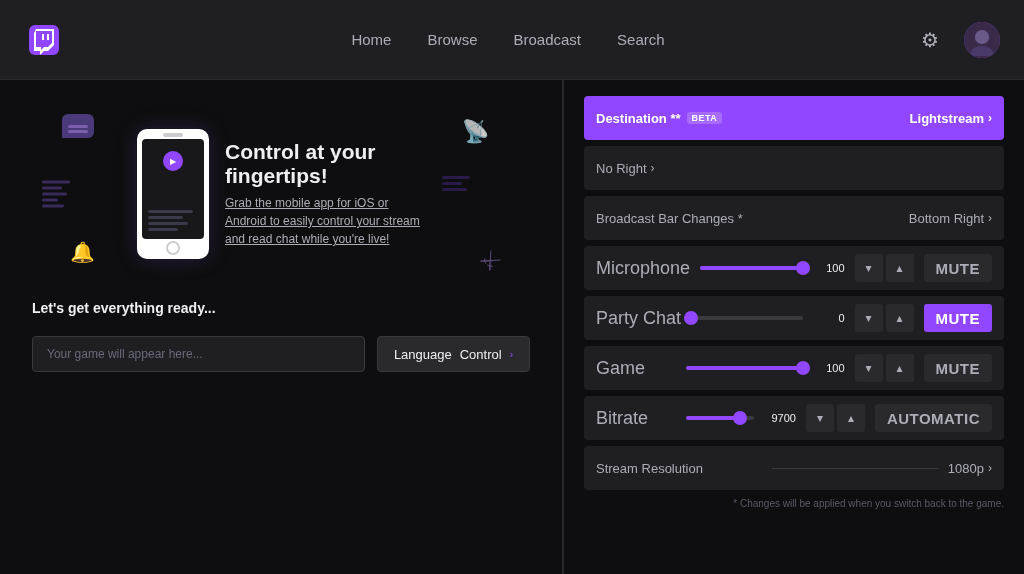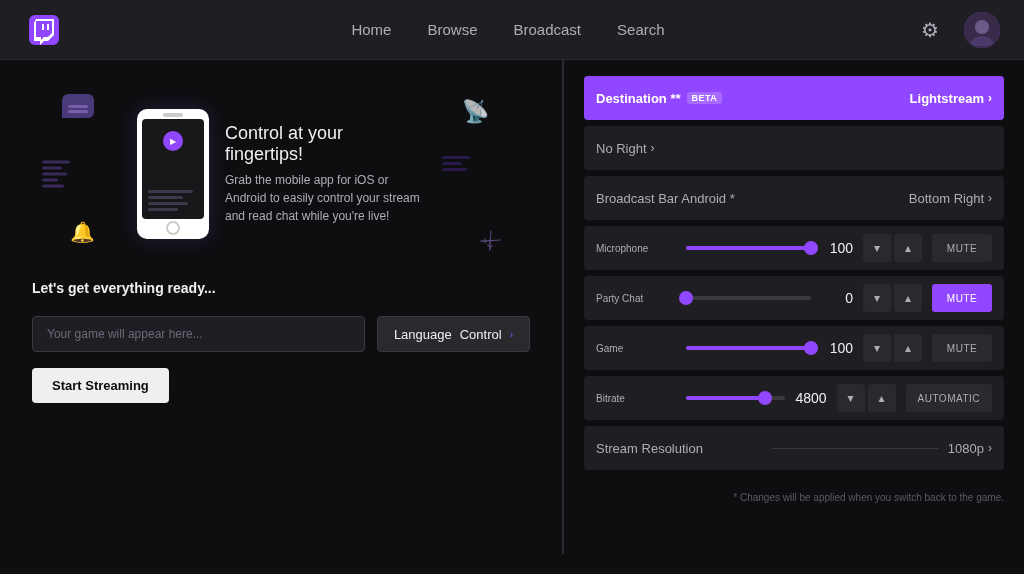"Home" .header { height: 60px -> 80px }
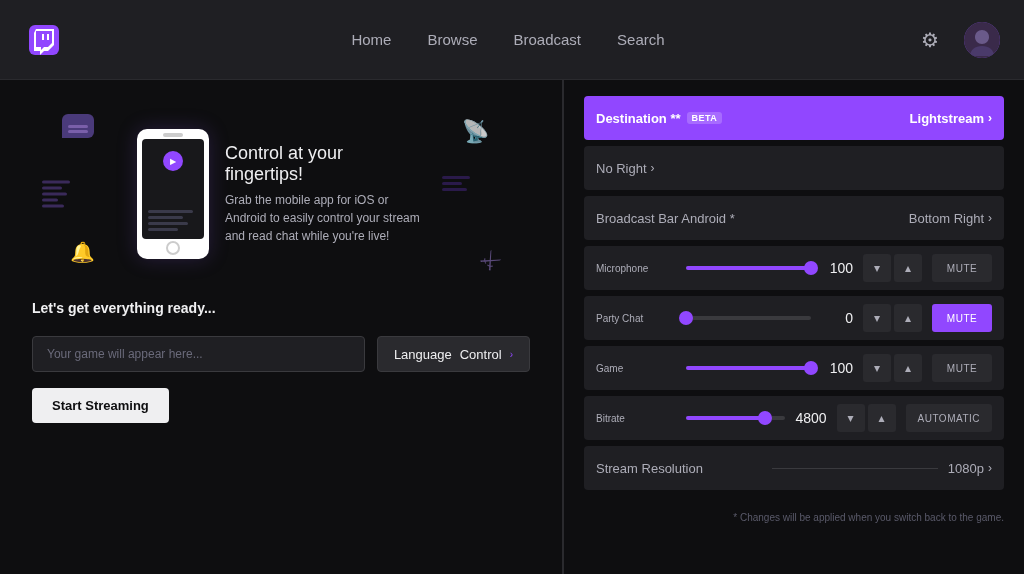"Control at your fingertips!" .control-text h2 { font-size: 18px -> 21px; font-weight: 400 -> 700 }
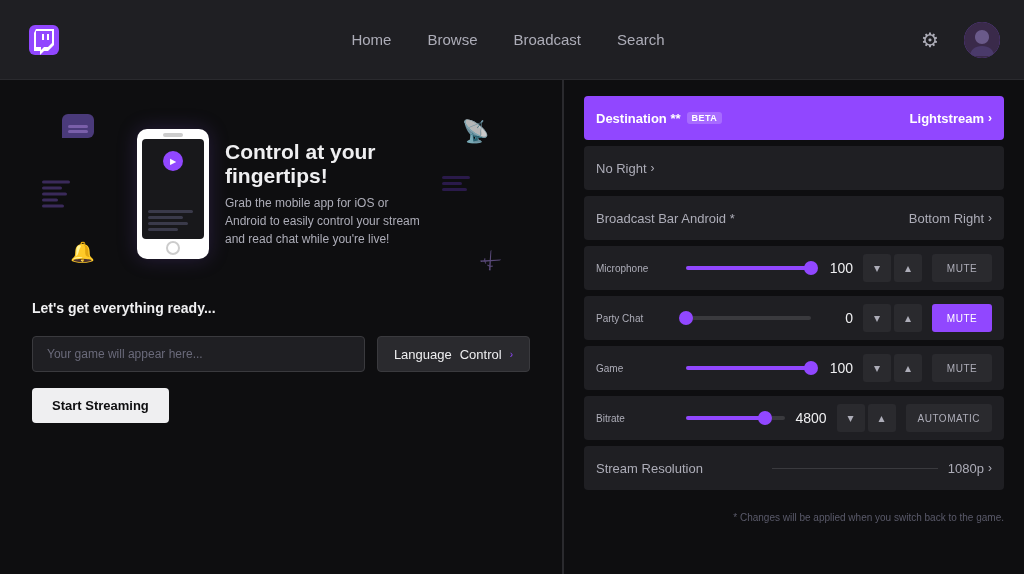"Grab the mobile app for" .control-text p { text-decoration: none -> underline }
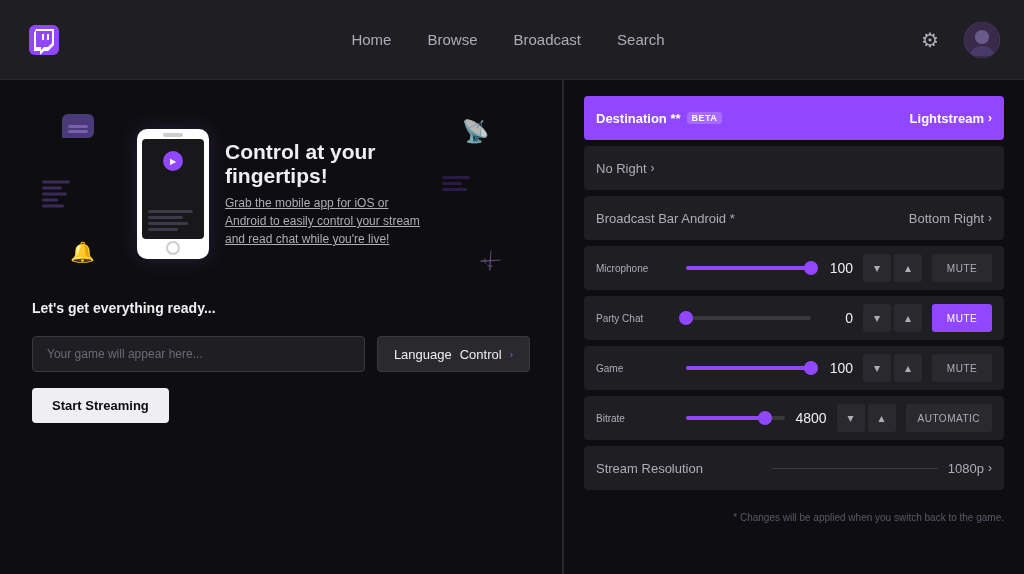"Broadcast Bar Android *" span.setting-label { text: Android -> Changes }
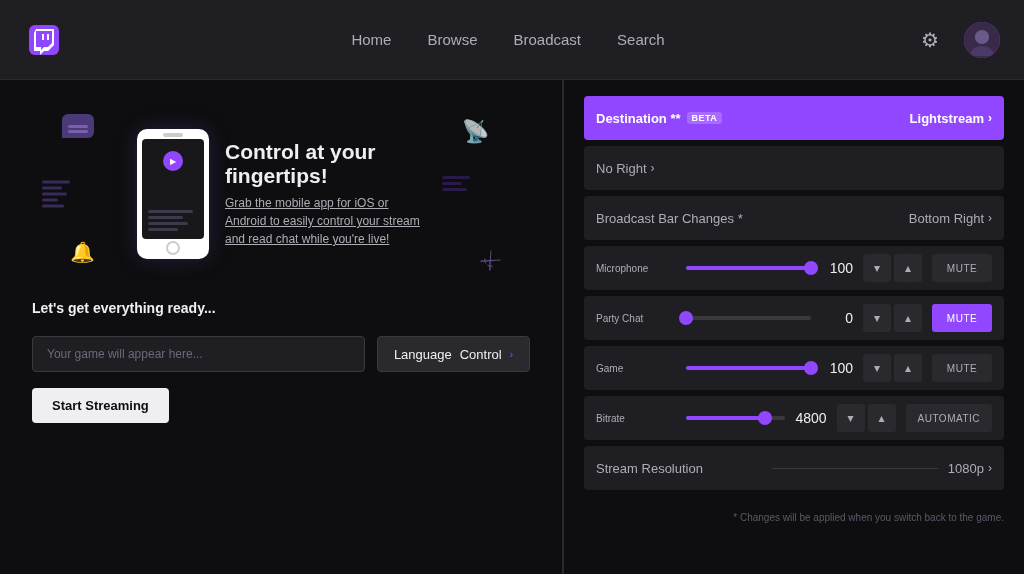"Microphone" .slider-label { font-size: 10px -> 18px }
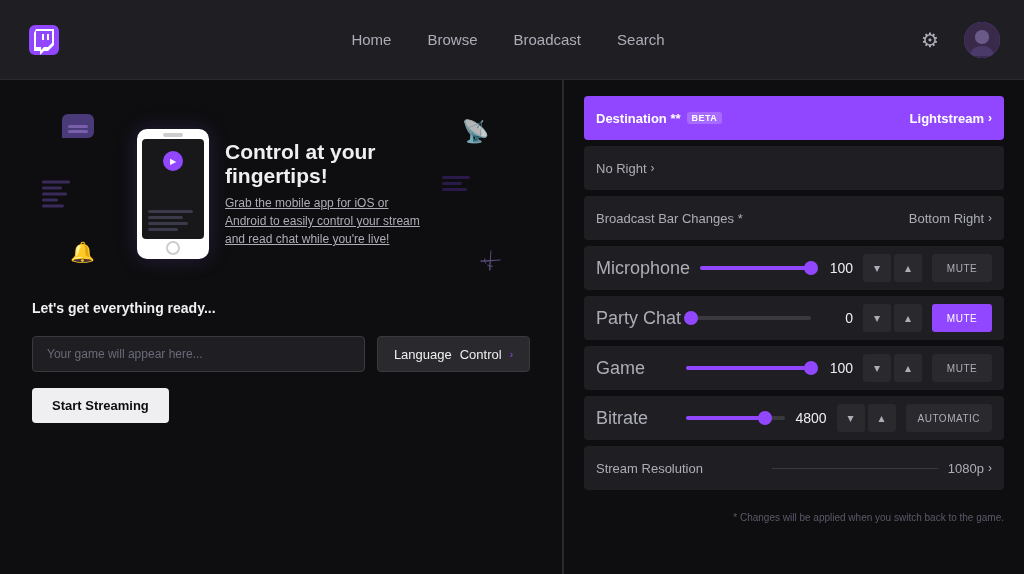"100" .slider-value { font-size: 14px -> 11px }
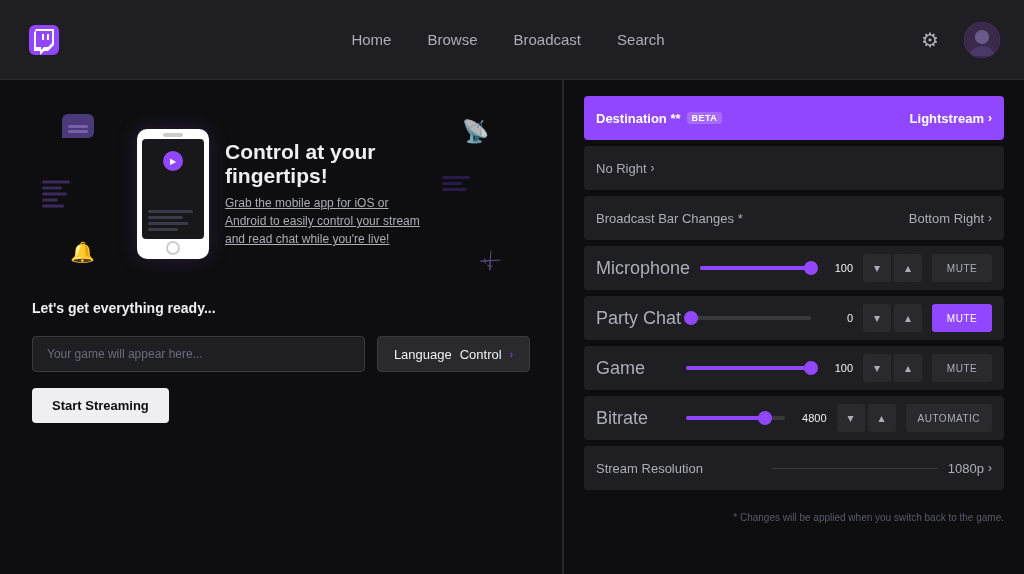"MUTE" .mute-btn { font-size: 10px -> 15px; font-weight: 400 -> 700 }
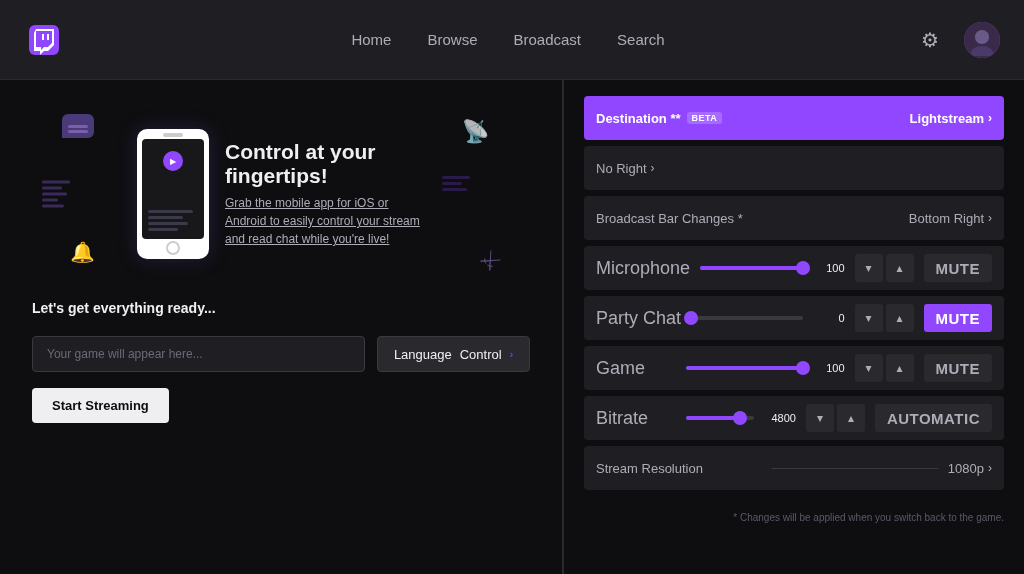"Start Streaming" button.start-btn { html: <button>Start Streaming</button> -> none }
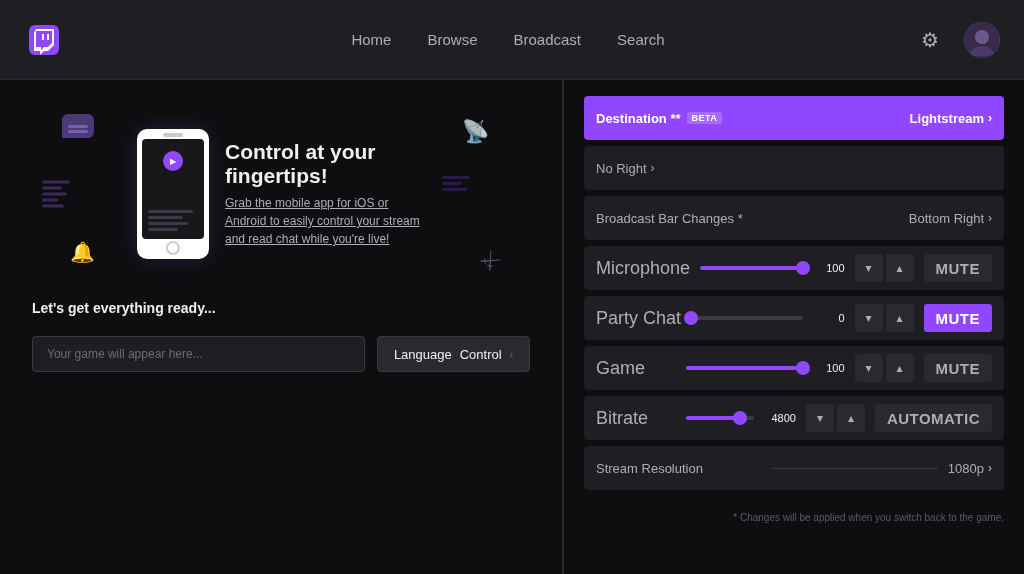"4800" span.slider-value { text: 4800 -> 9700 }
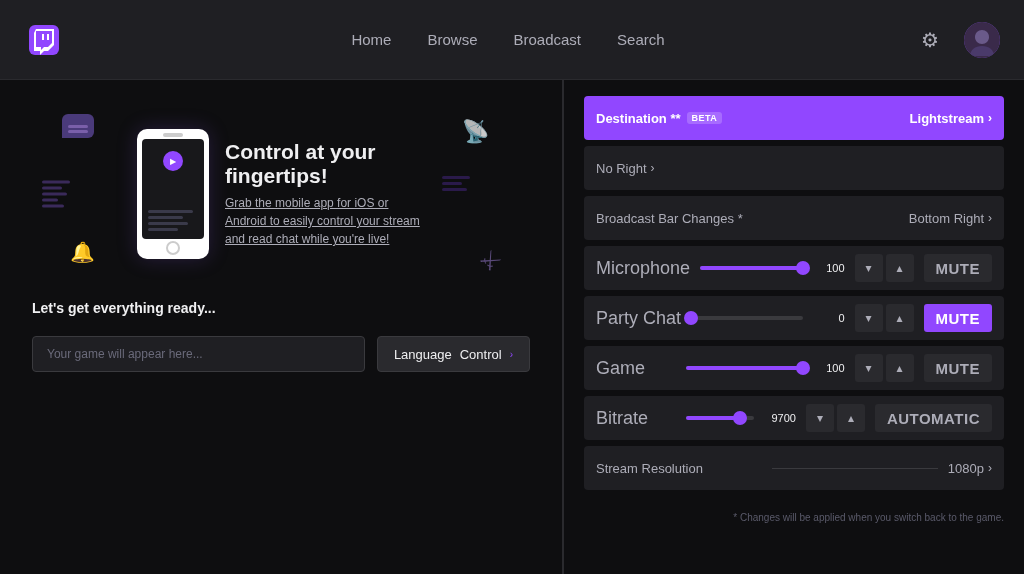"* Changes will be applied" .footnotes { margin-top: 14px -> 0 }
